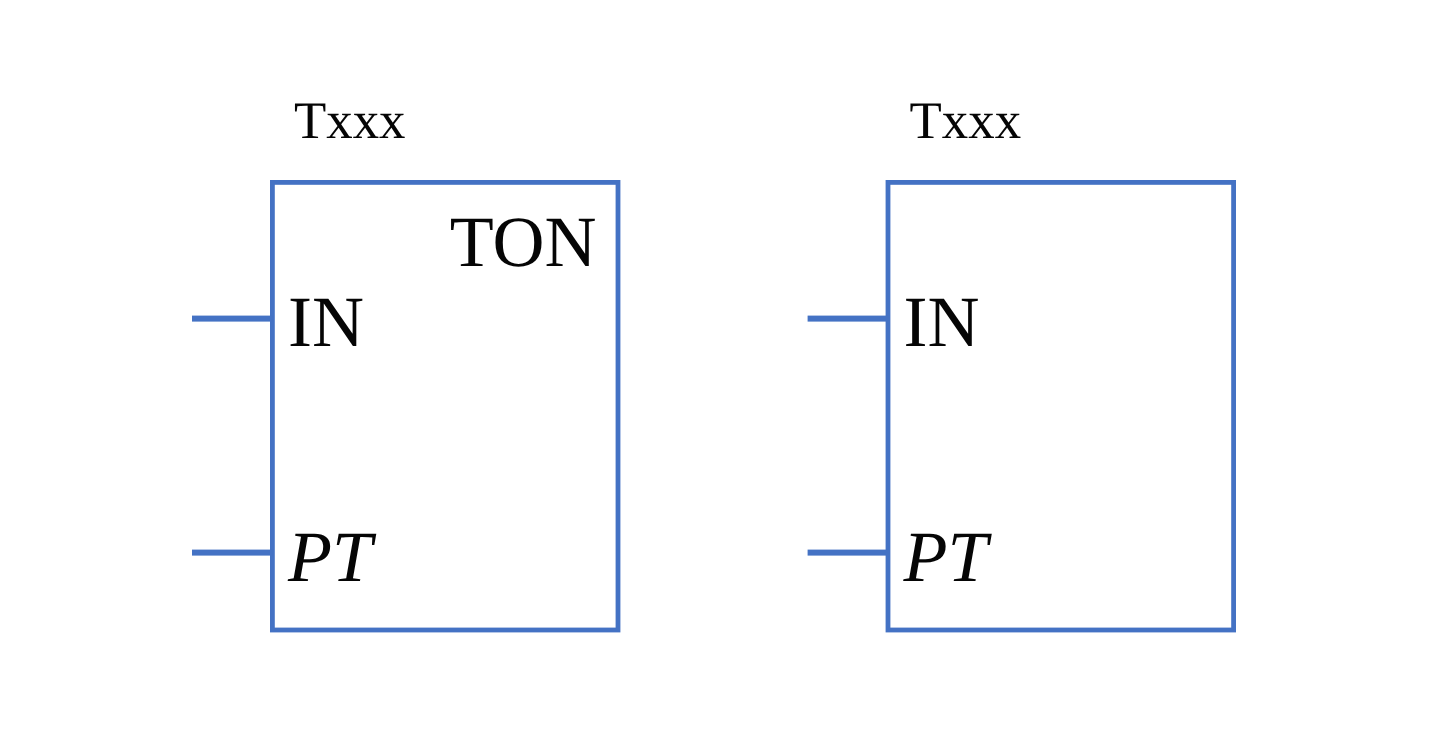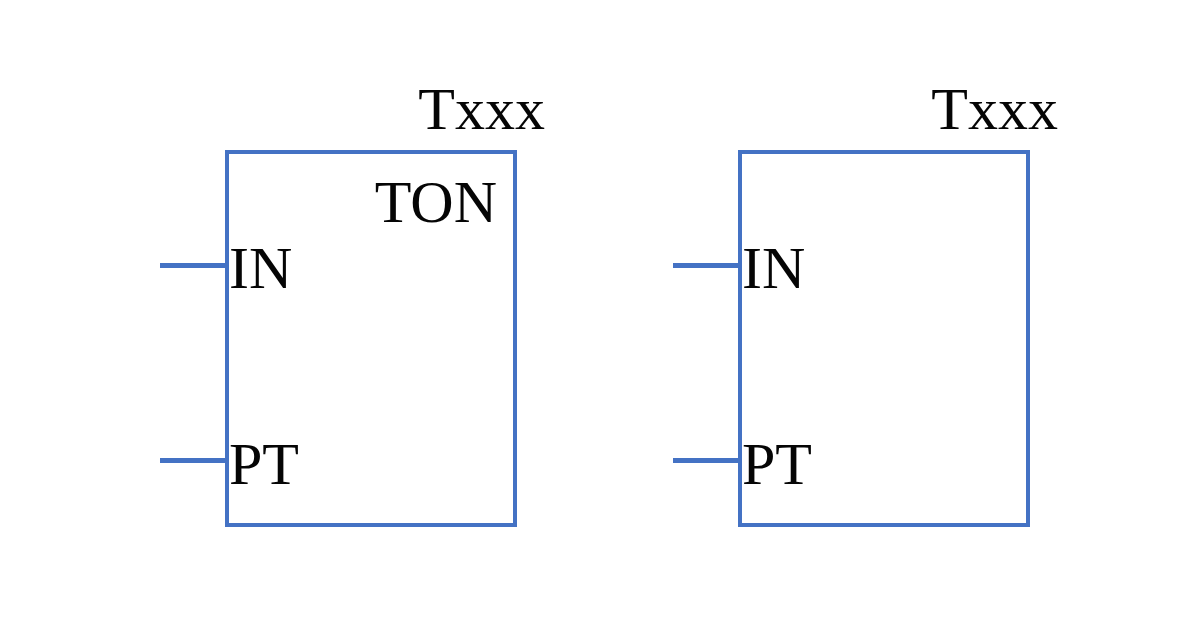"Txxx" .fb .instance-label { font-size: 60px -> 44px; text-align: right -> left }
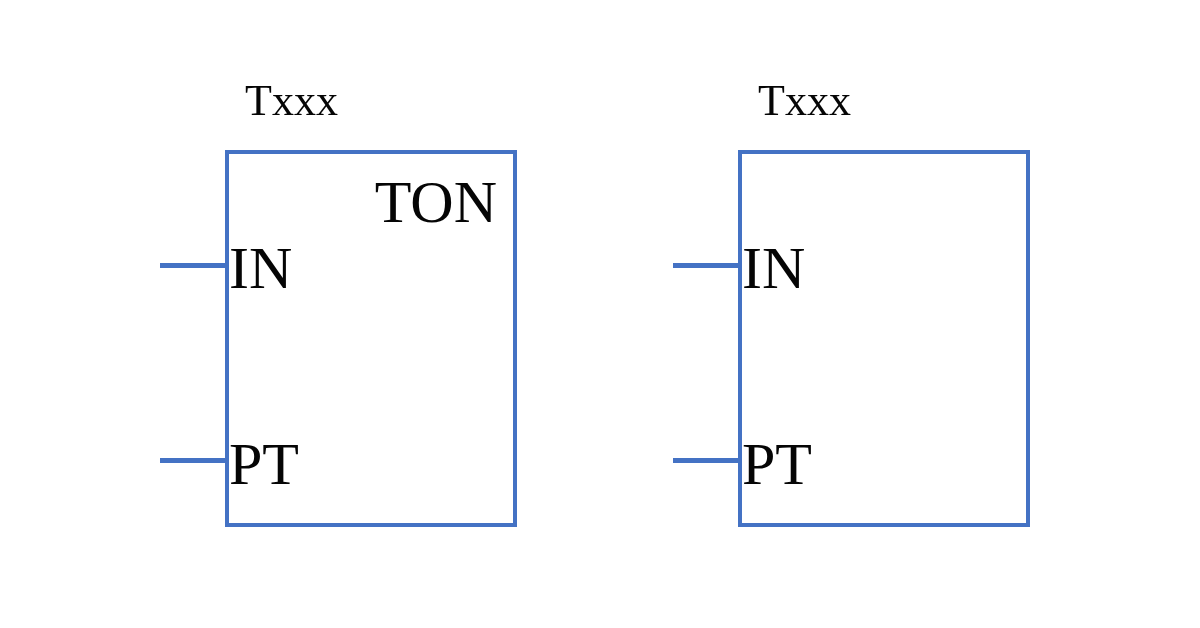"IN" .fb .pin-label { left: 69px -> 80px }
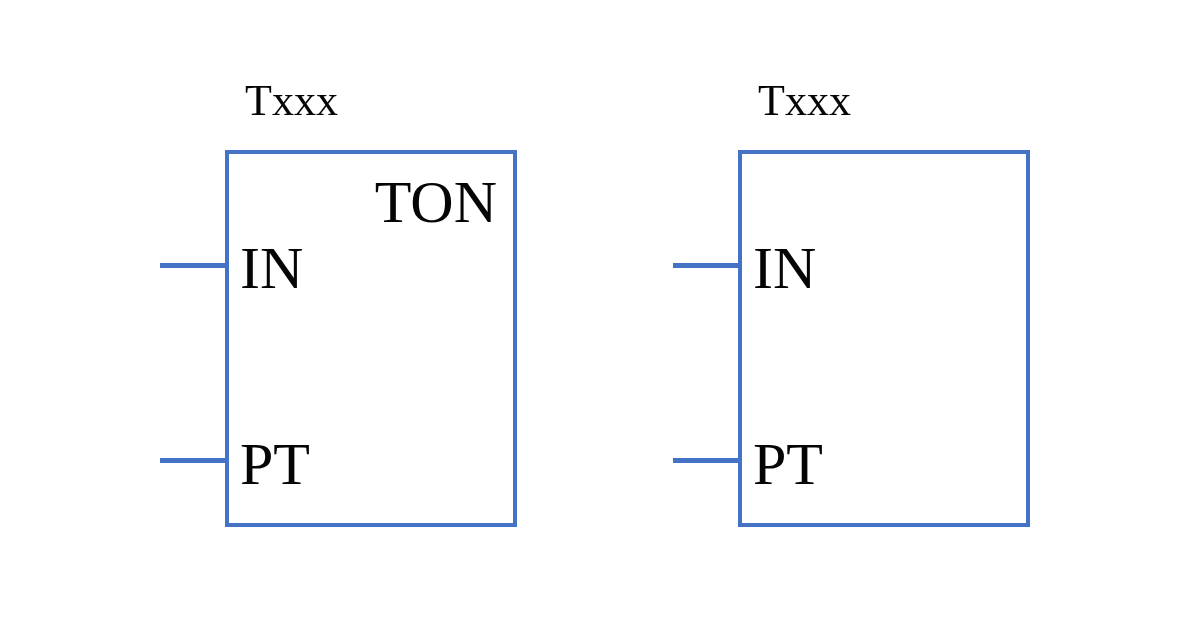"PT" .fb .pin-pt { font-style: none -> italic }
